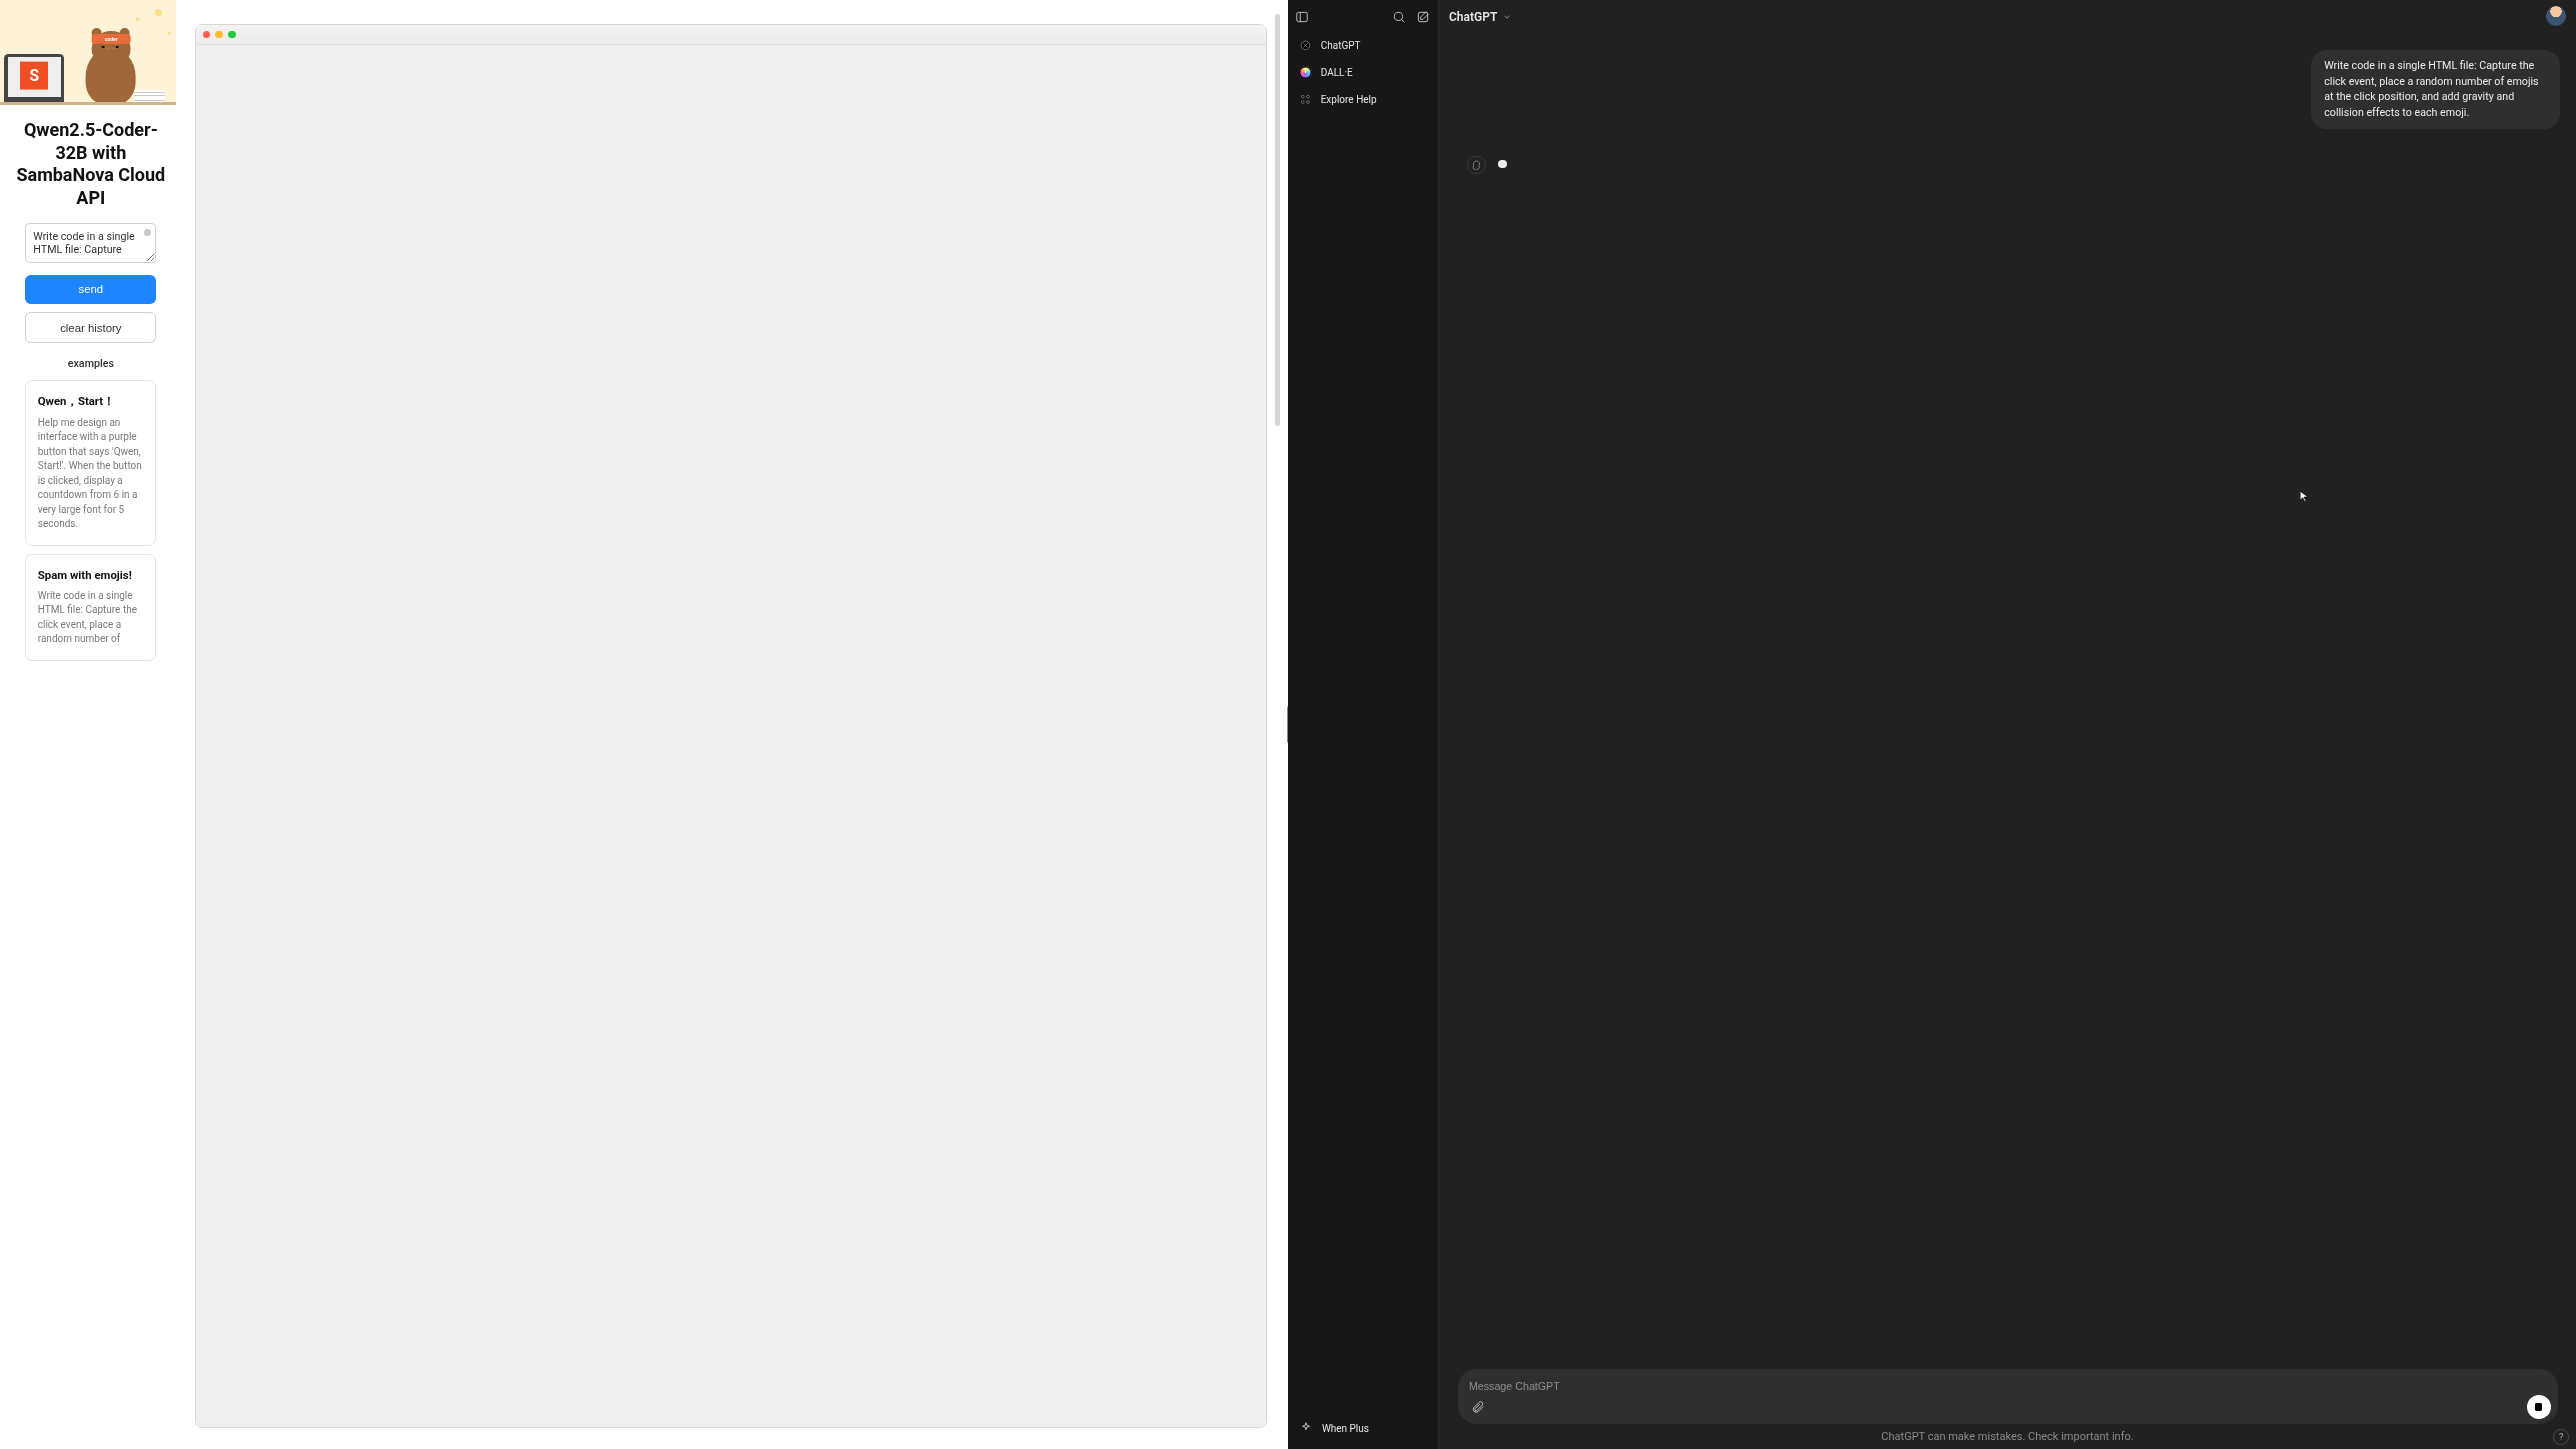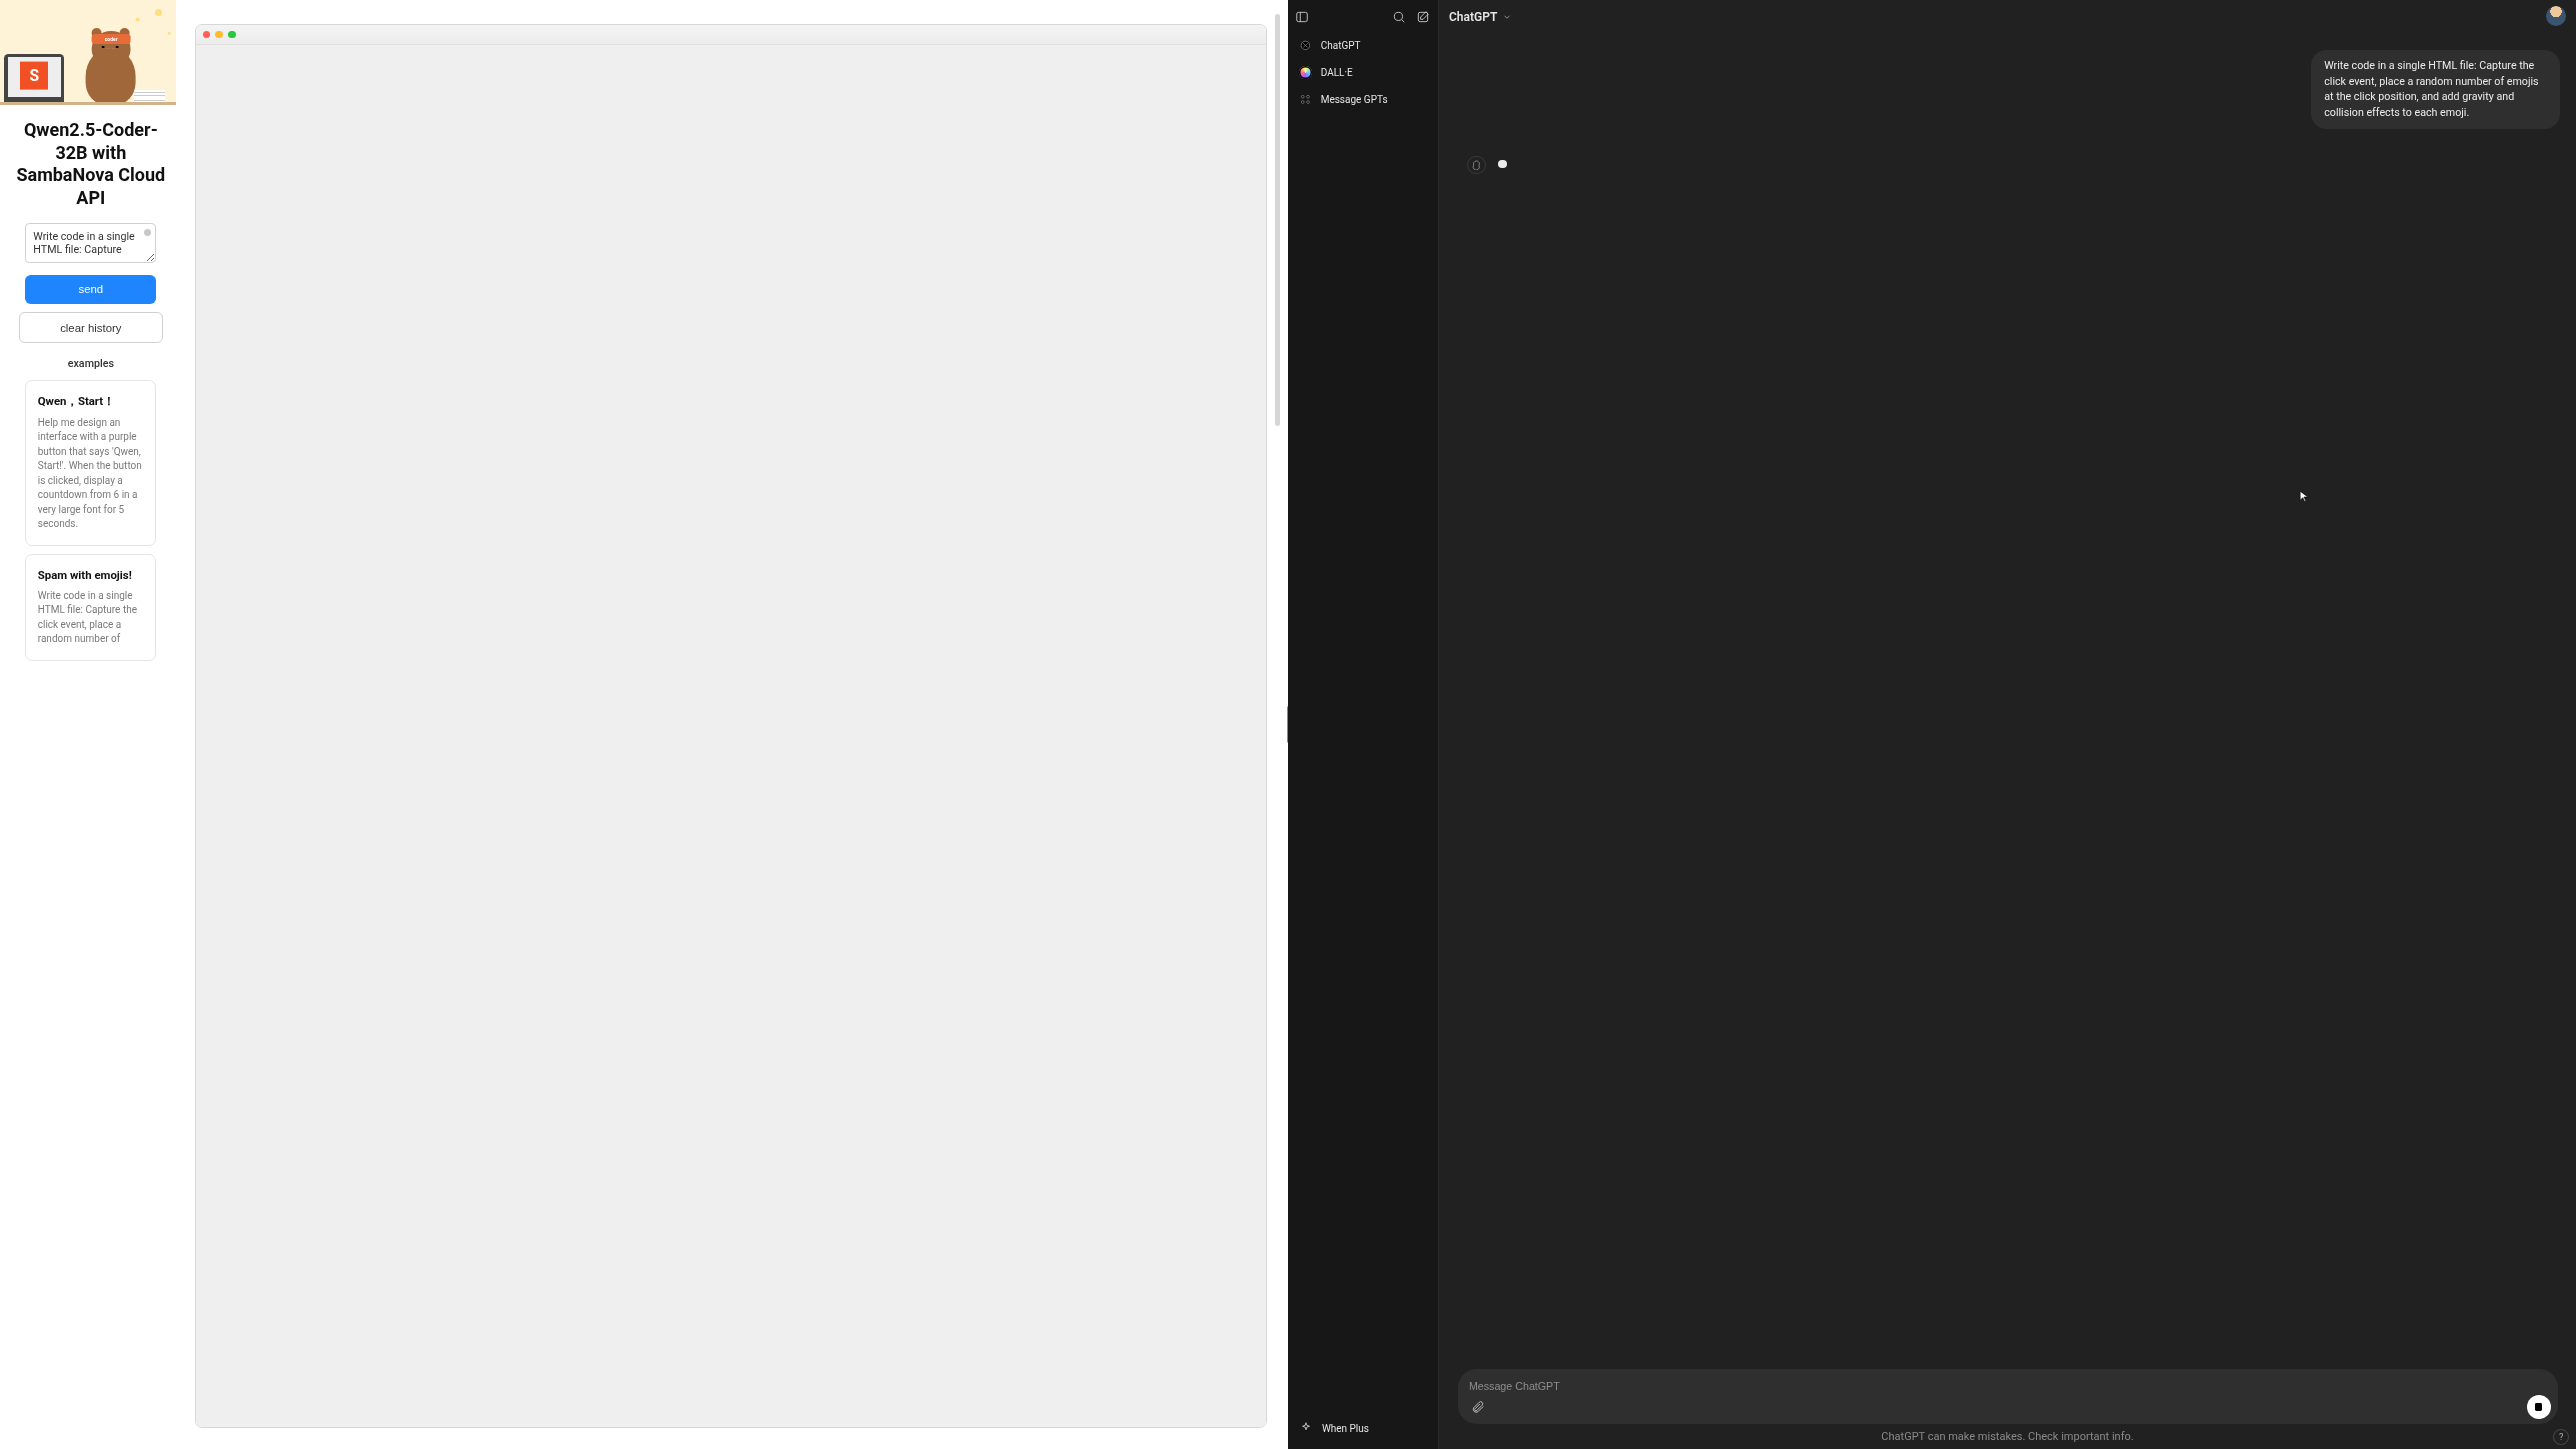"Message GPTs" span { text: Message GPTs -> Explore Help }
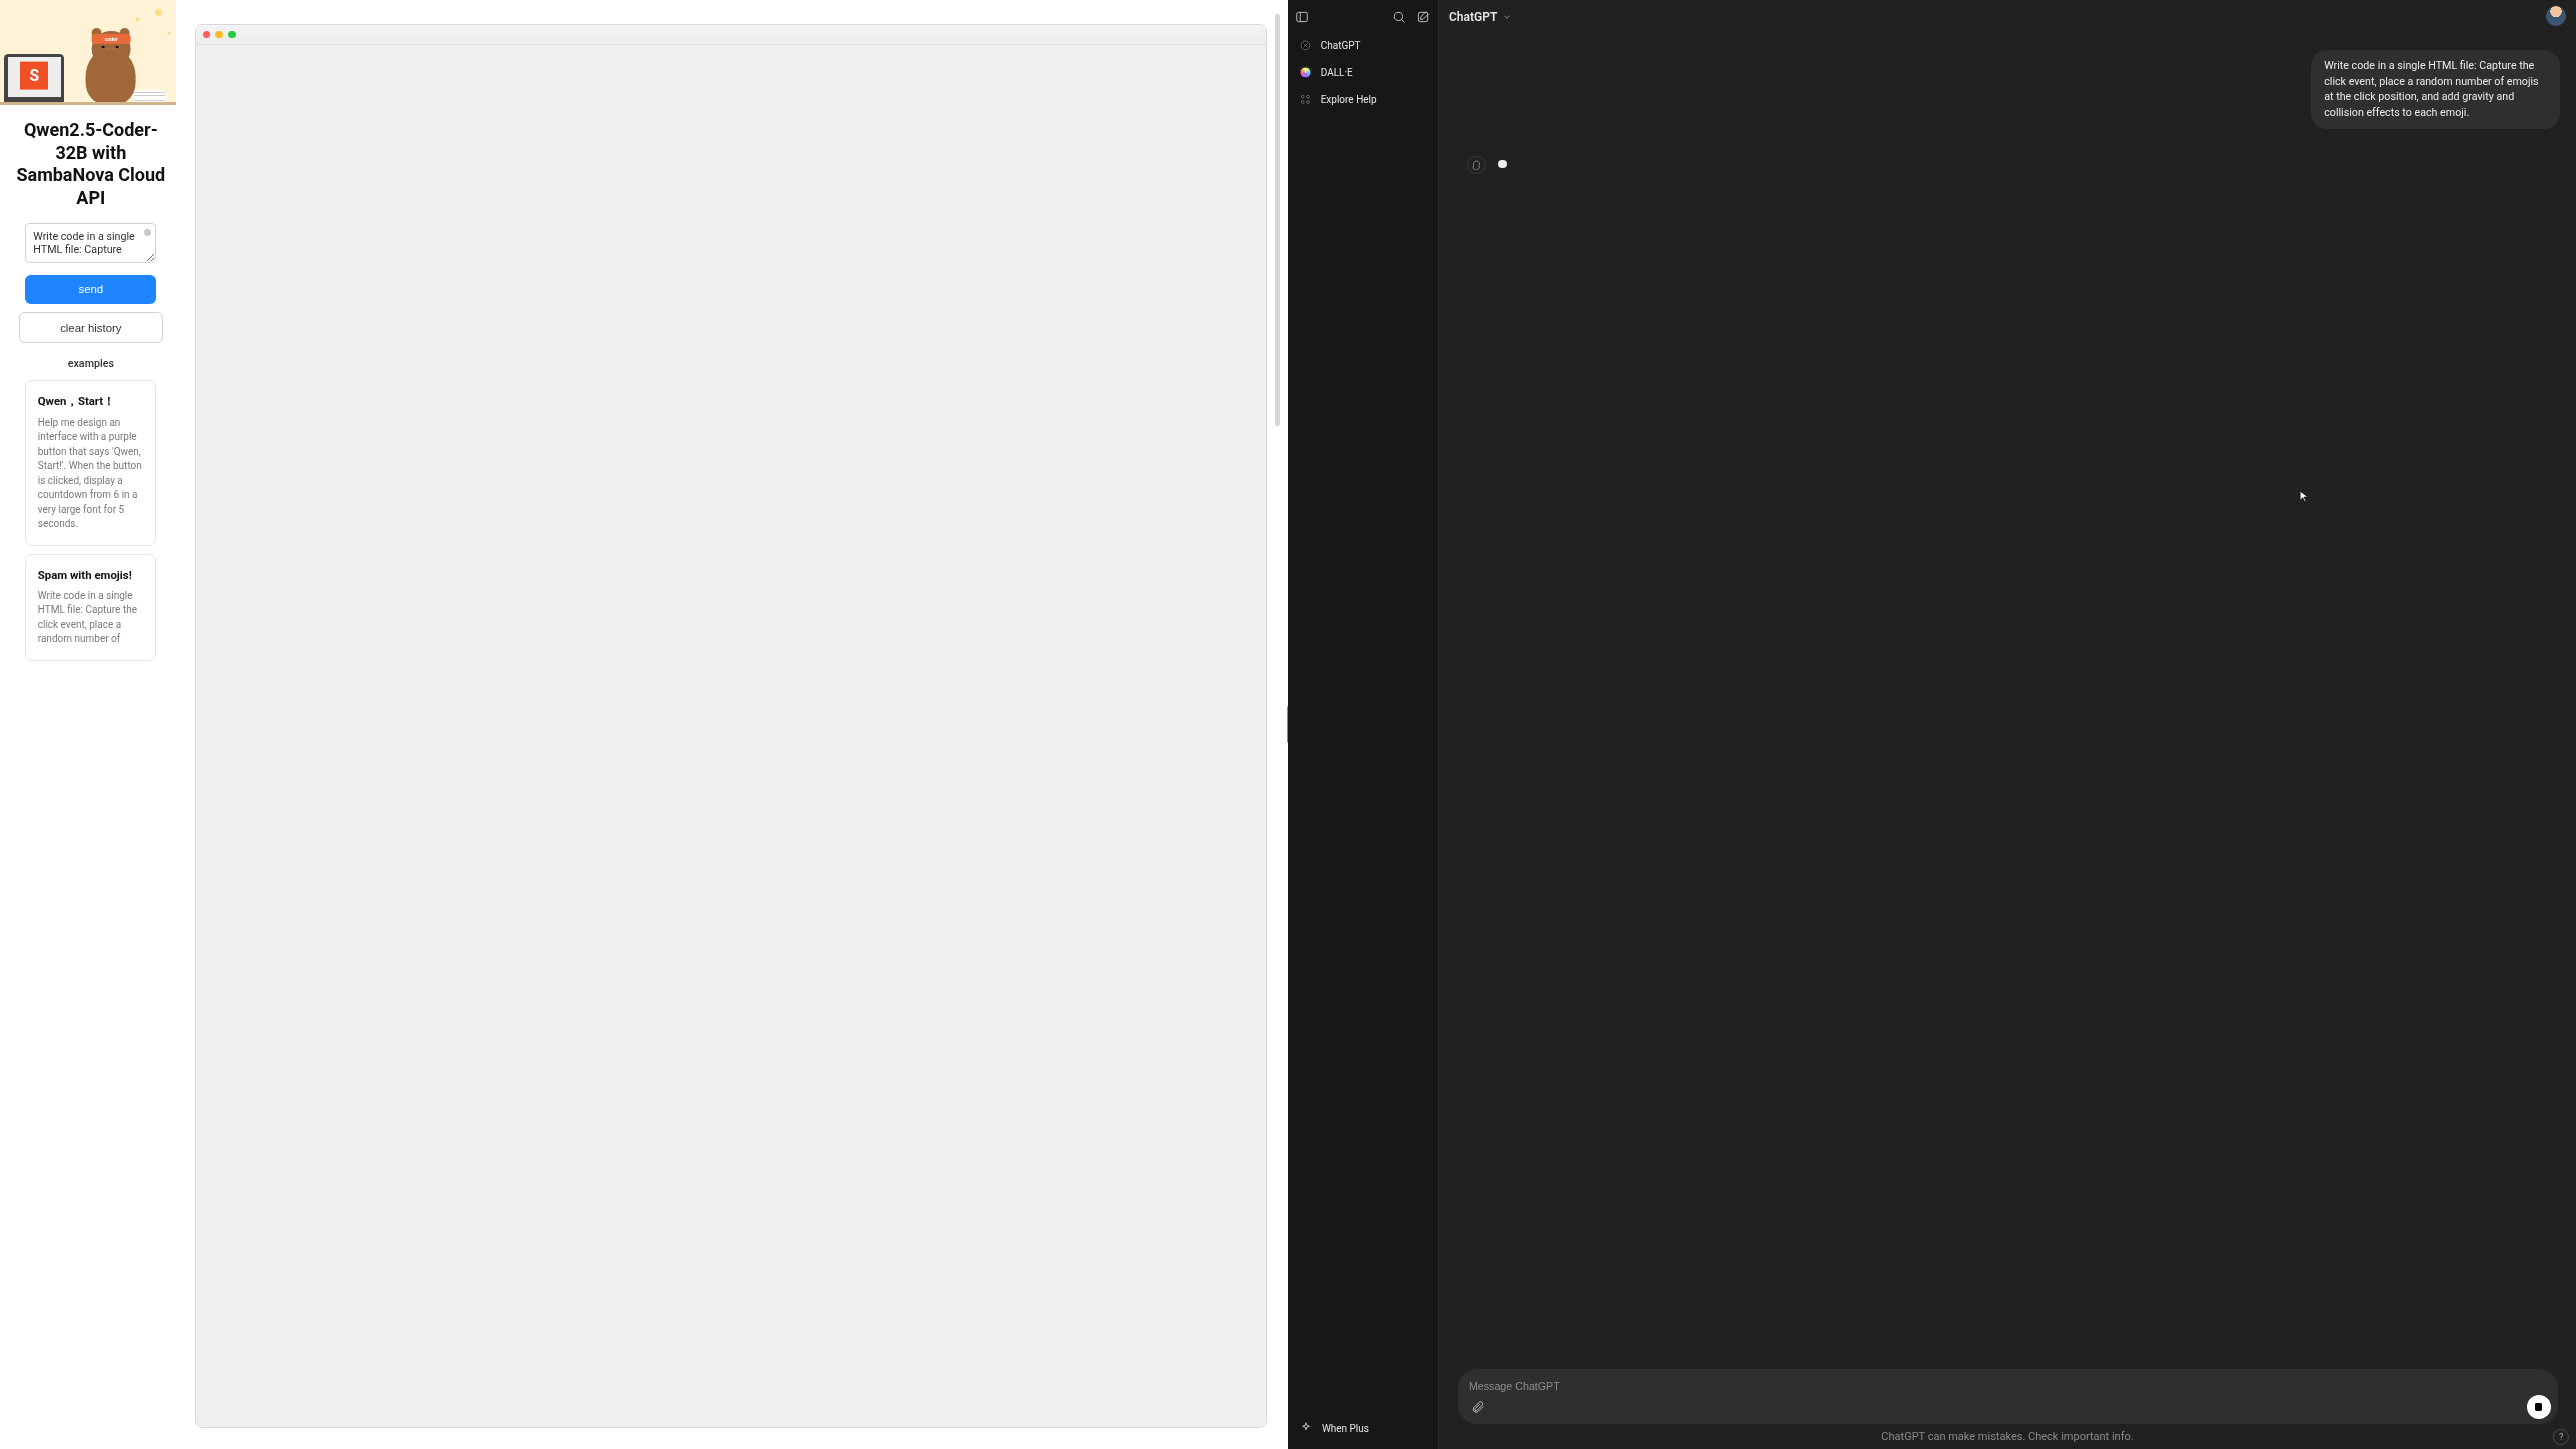"clear history" .btn-clear { width: 144px -> 131px }
